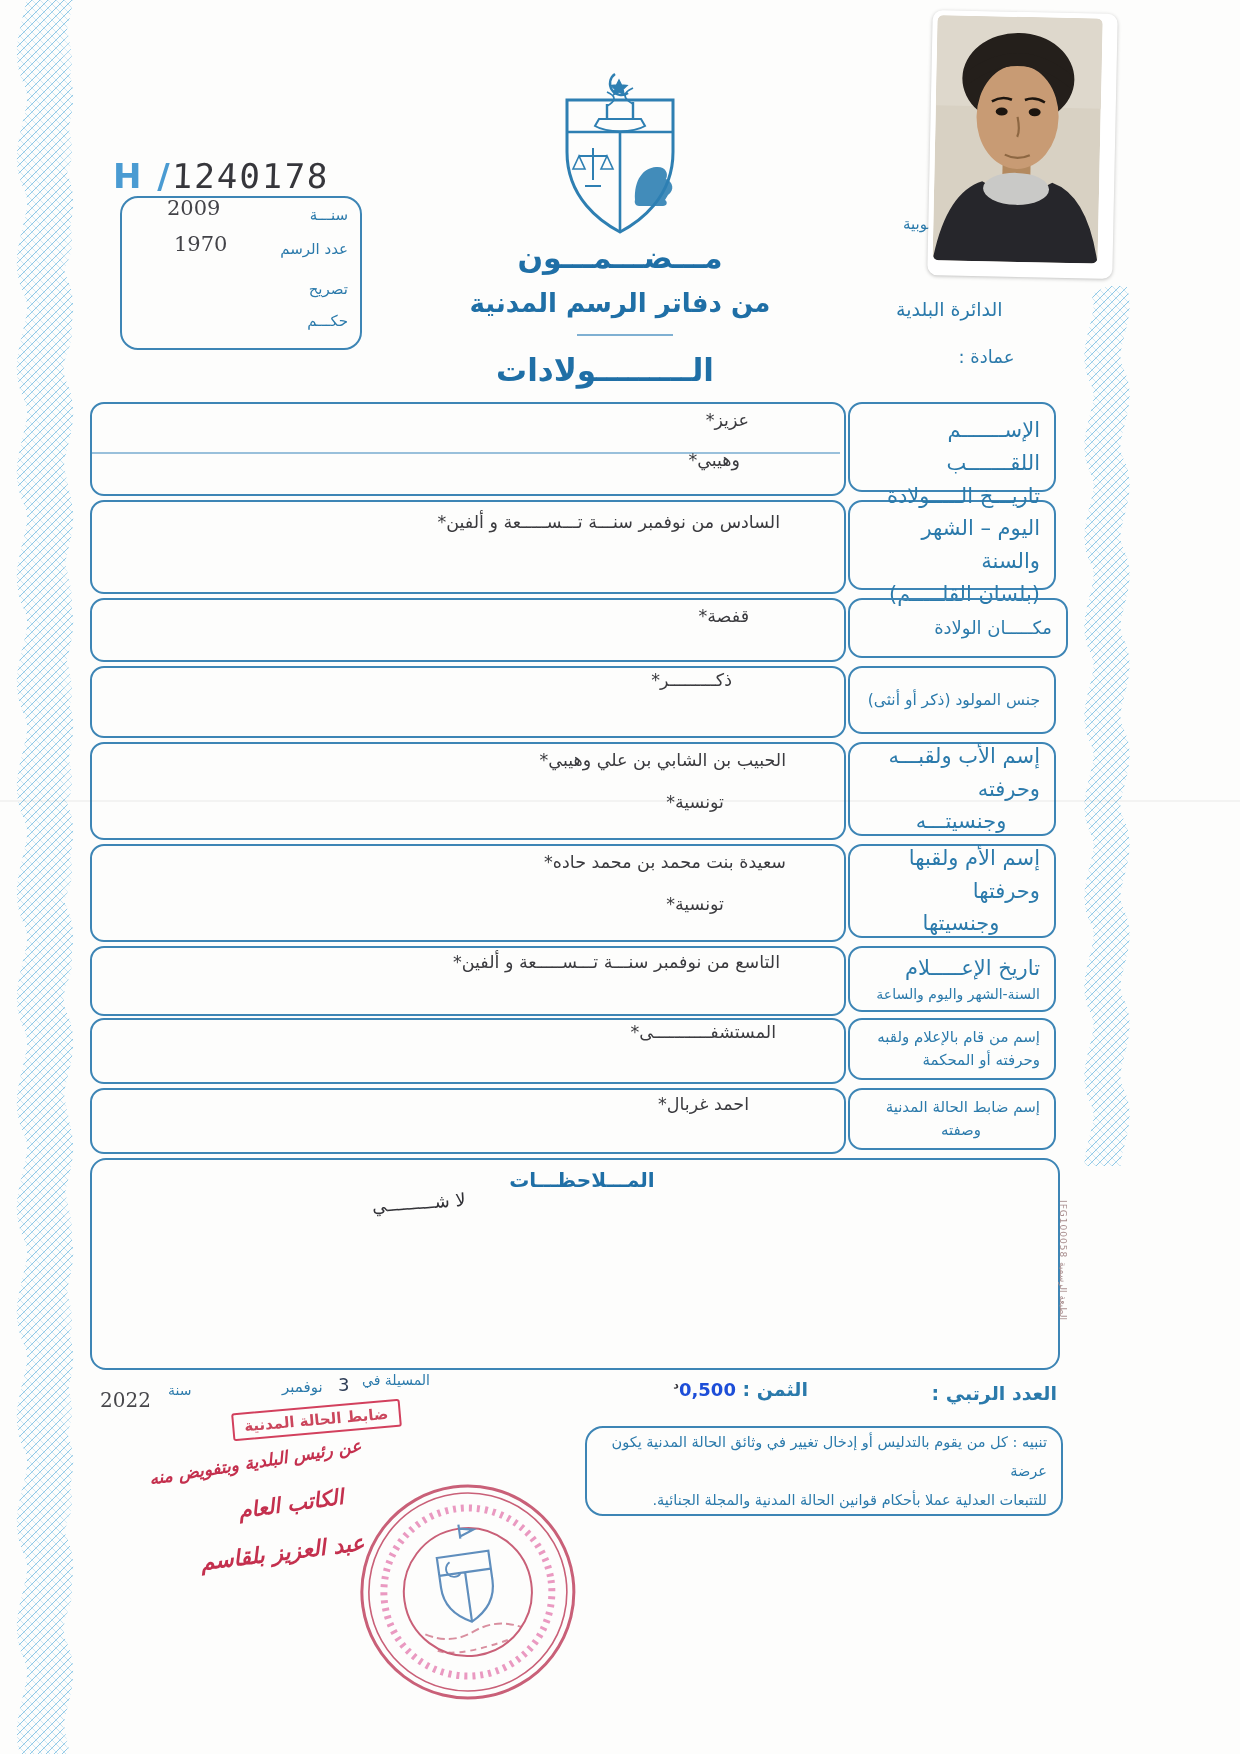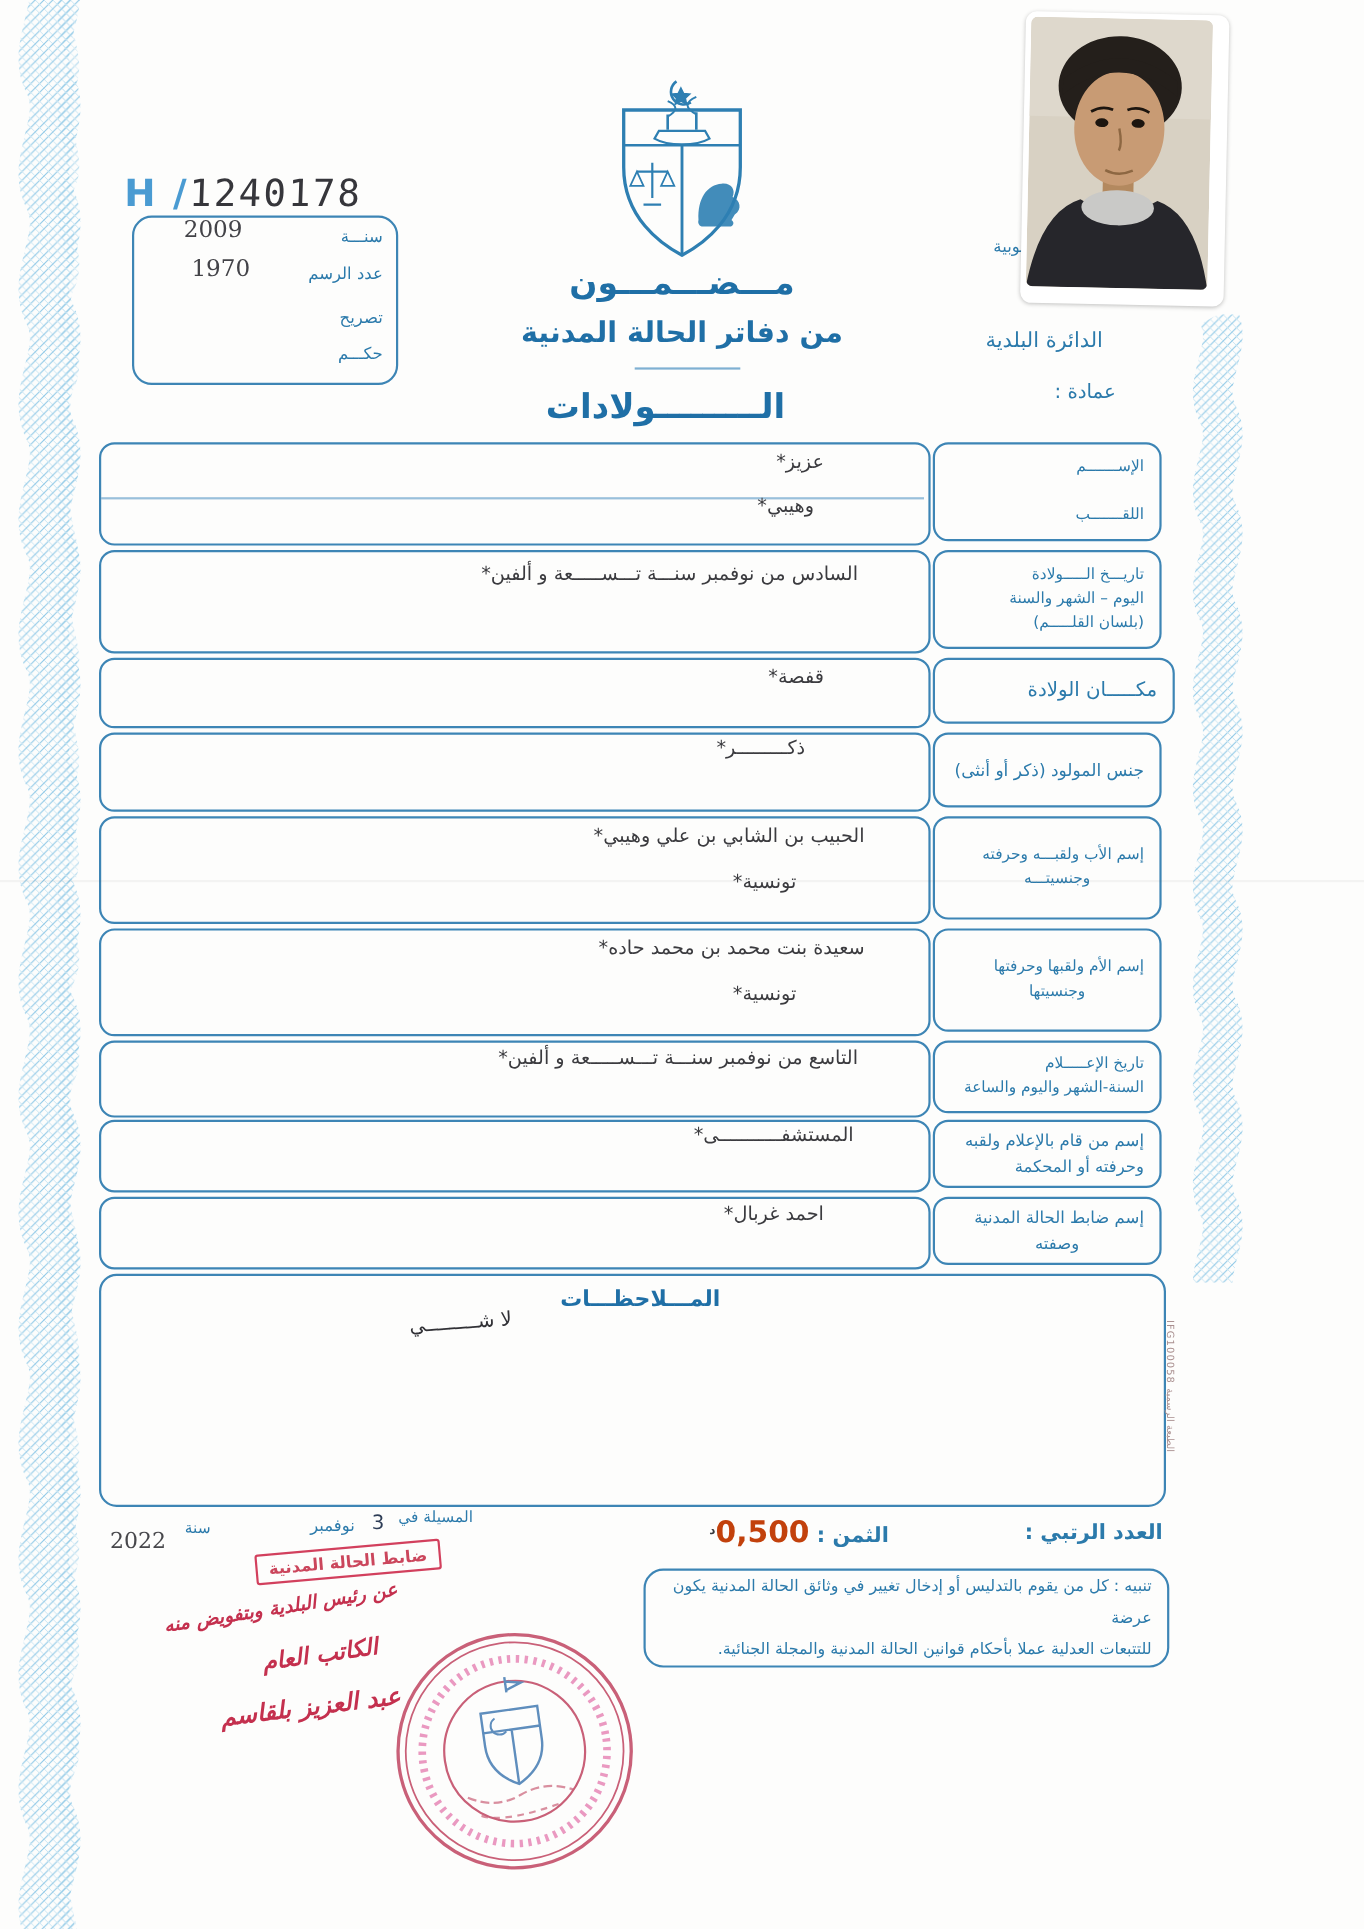"من دفاتر الحالة المدنية" div.title { text: الحالة -> الرسم }
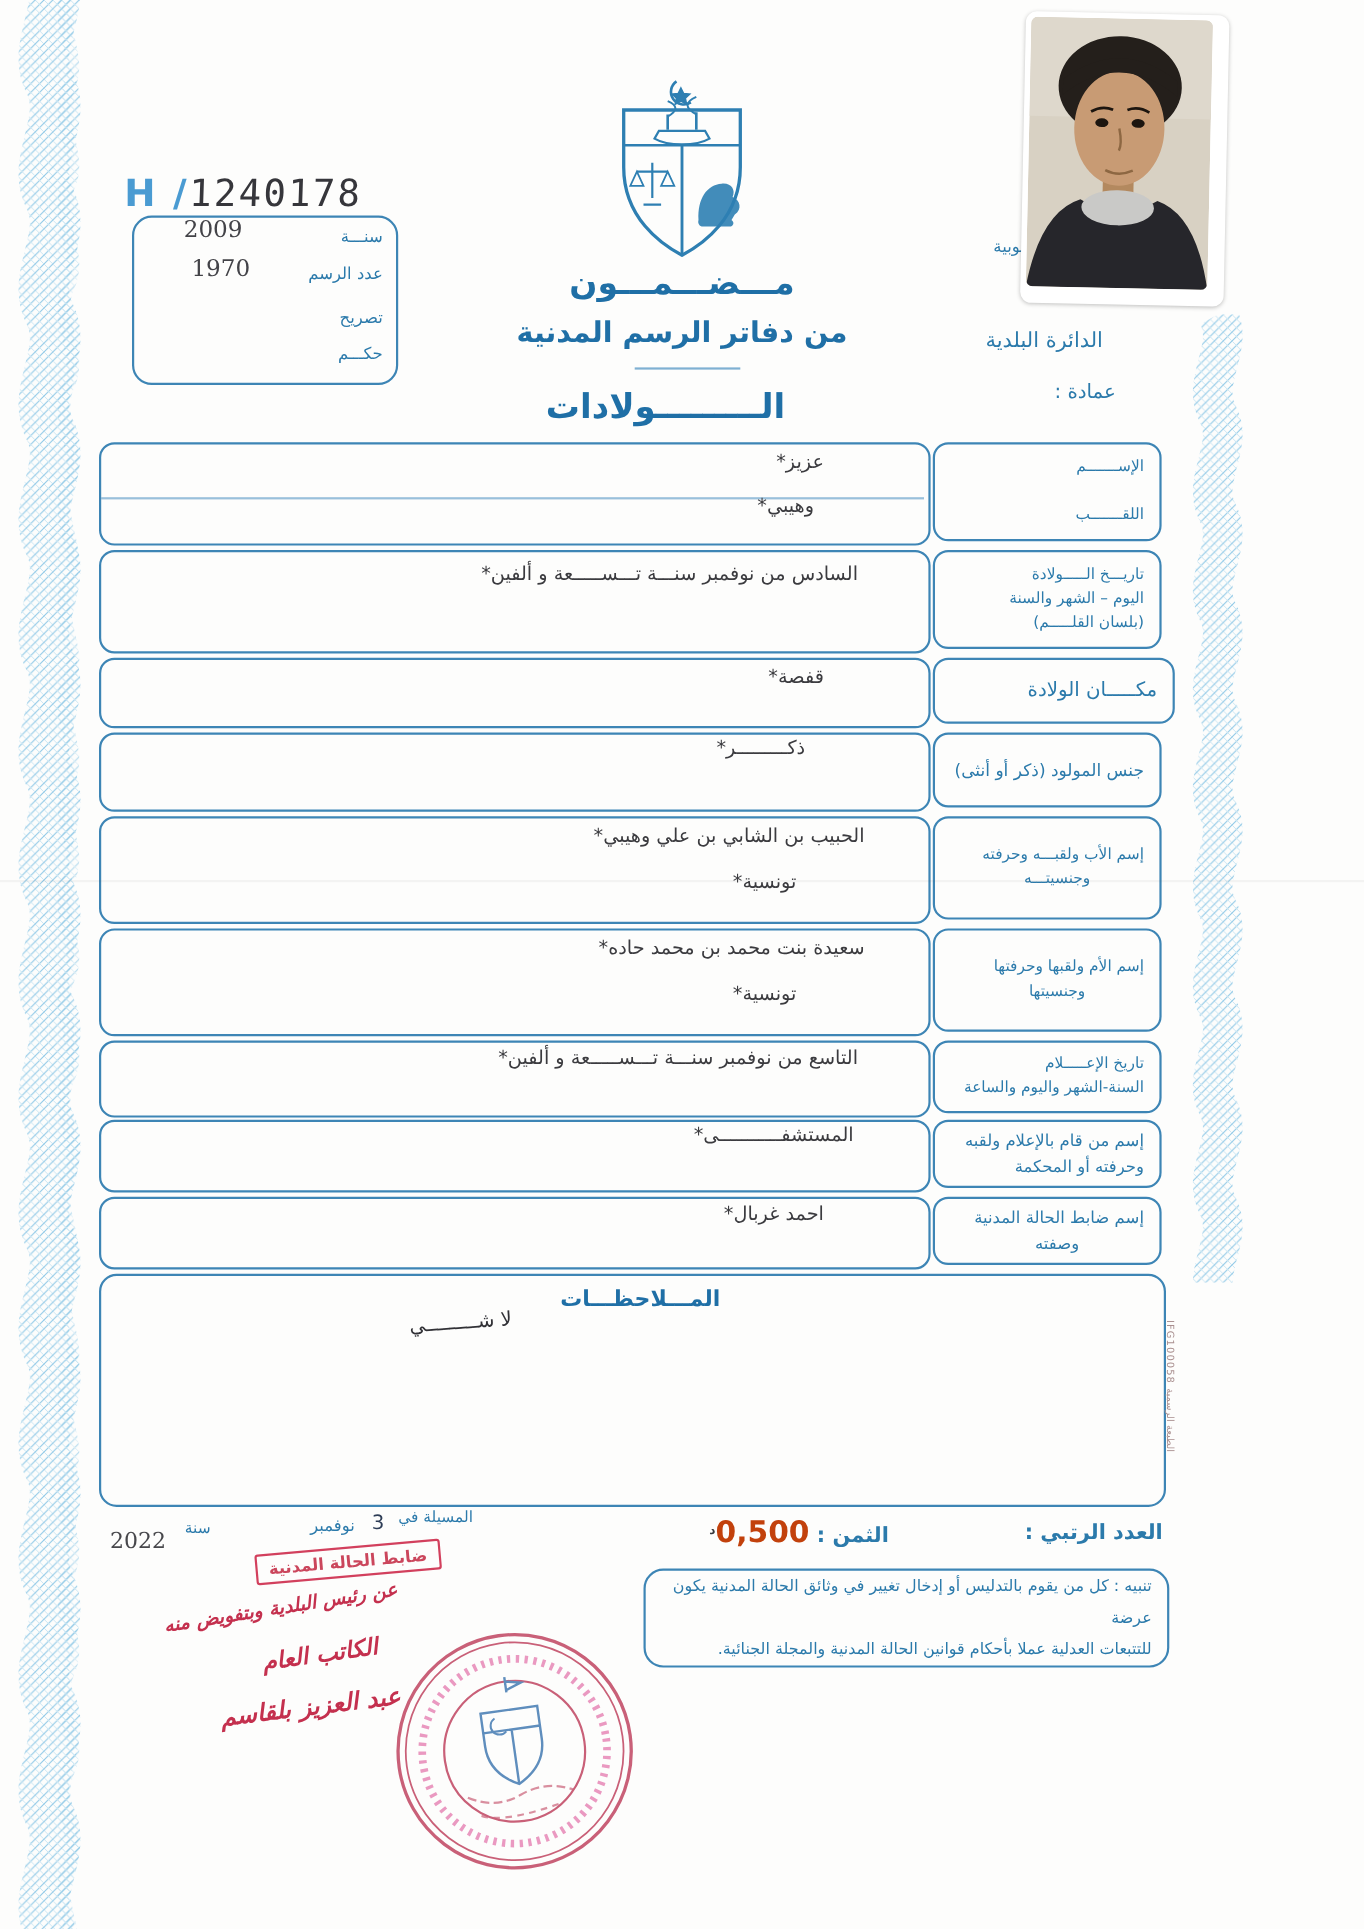"الإســـــــم" .label-line { font-size: 14px -> 21px }
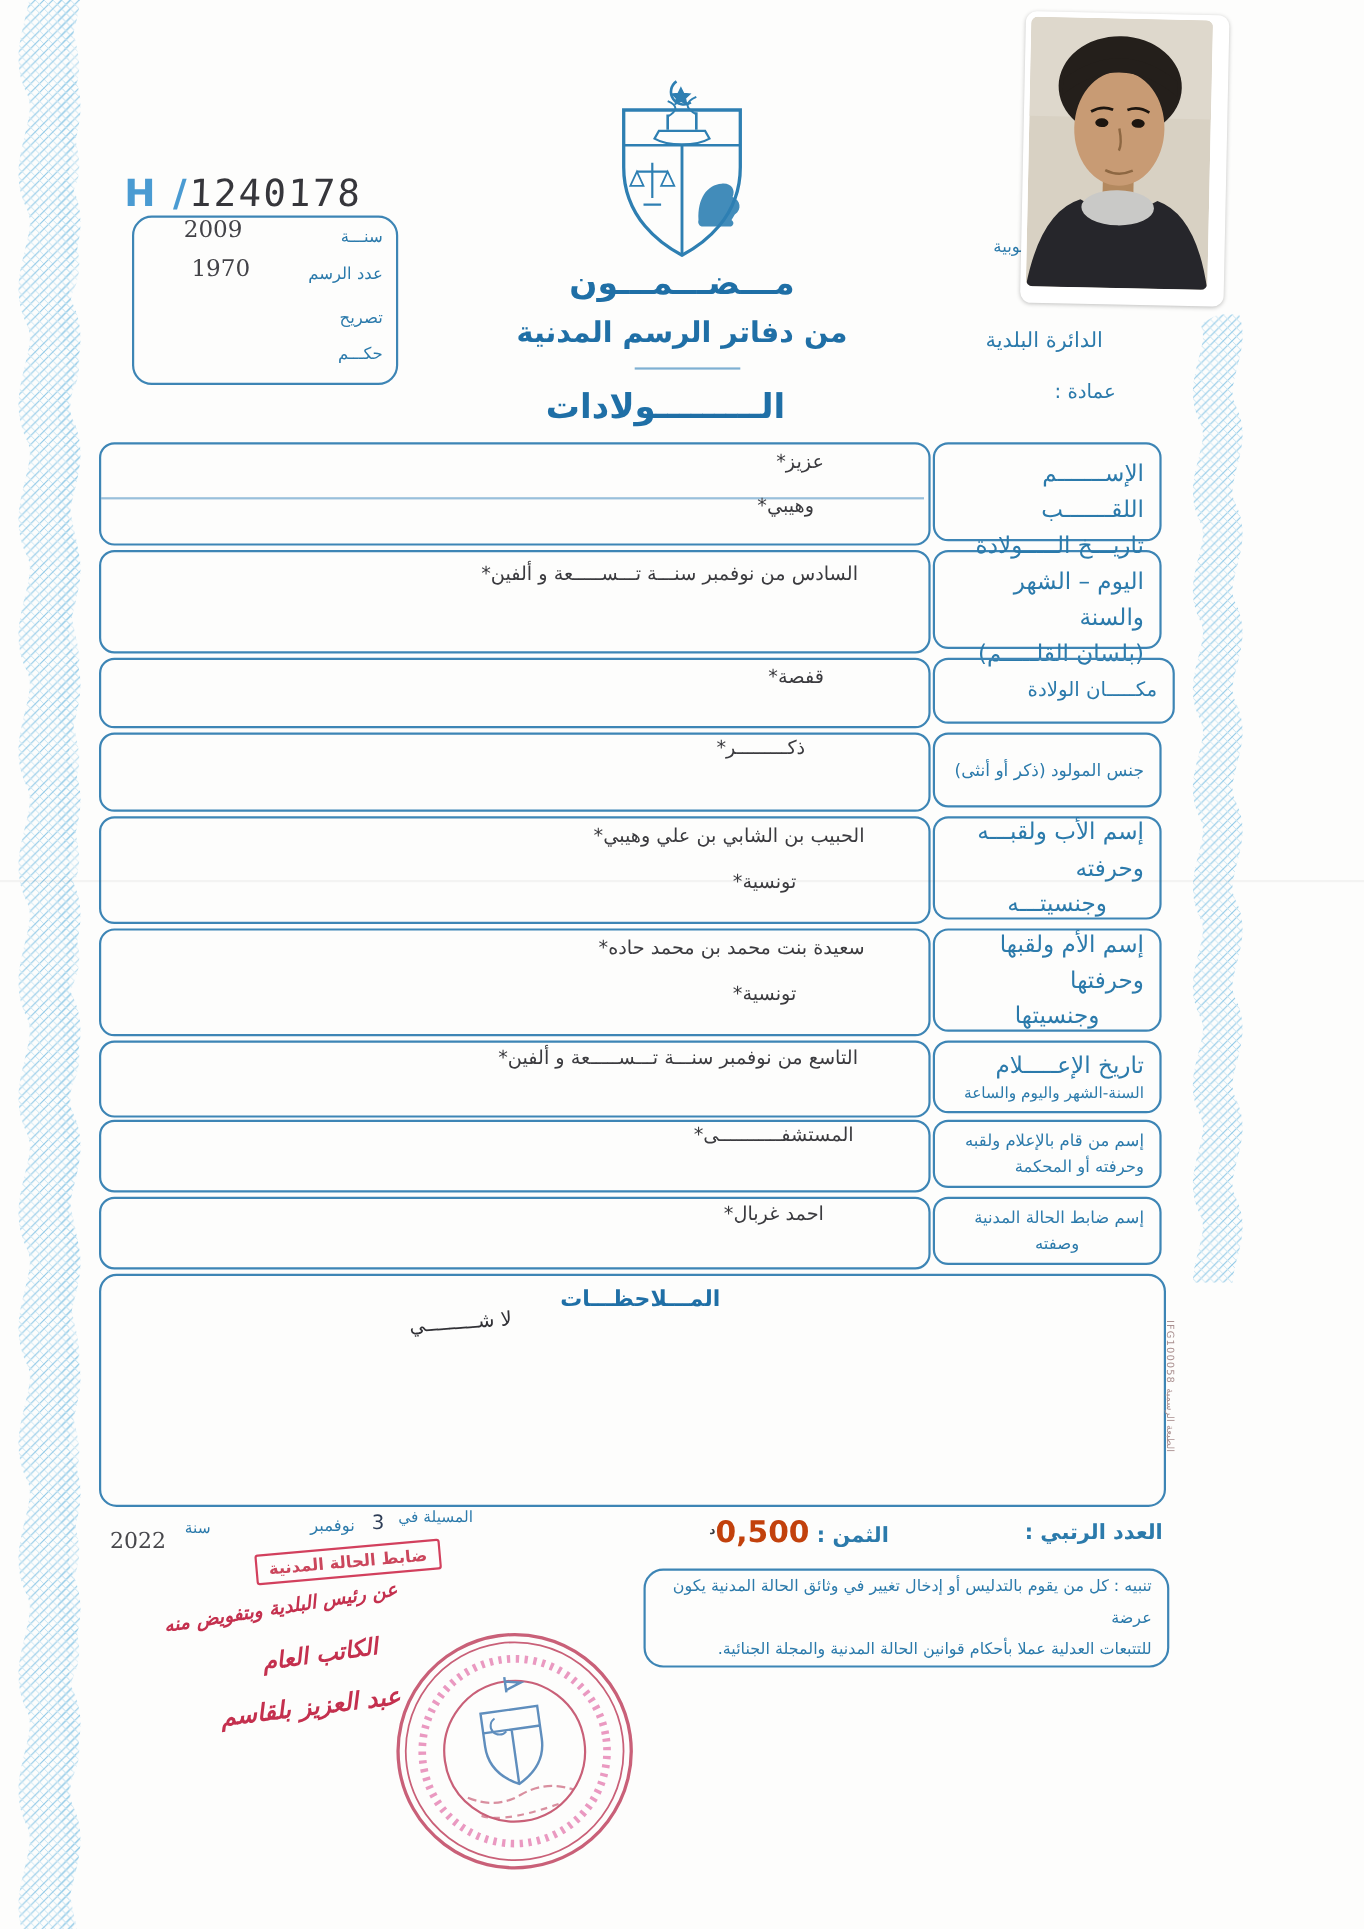"0,500" span { color: #c2410c -> #1d4ed8; font-size: 27px -> 18px }
